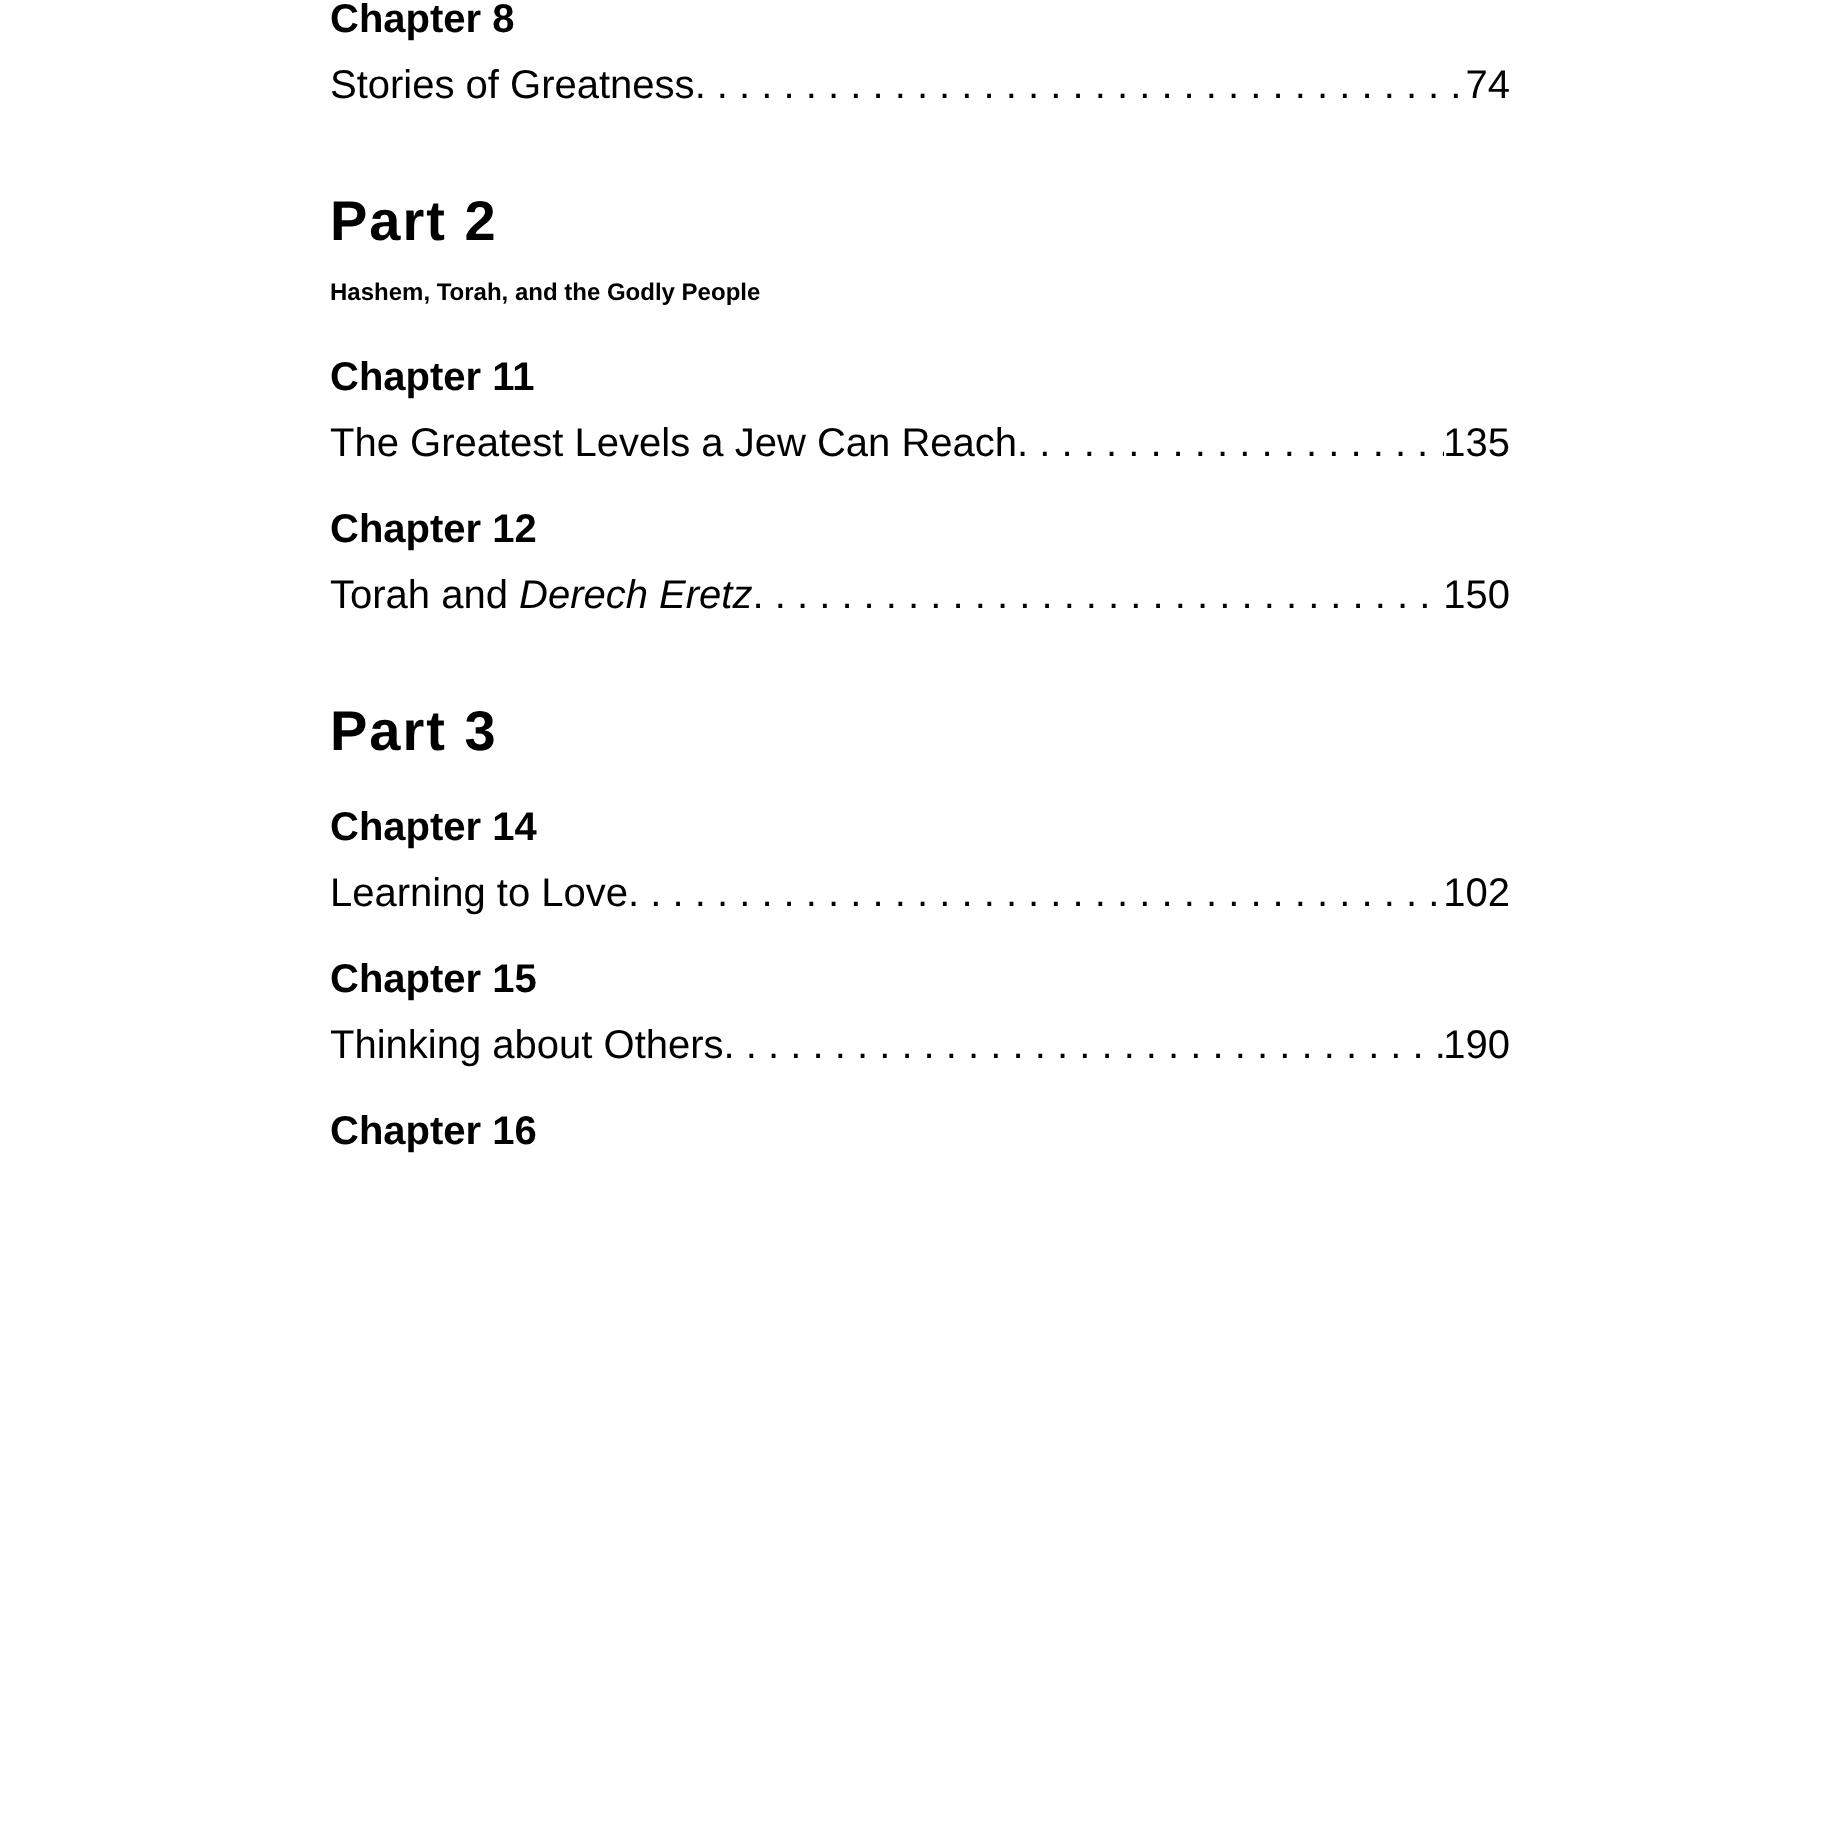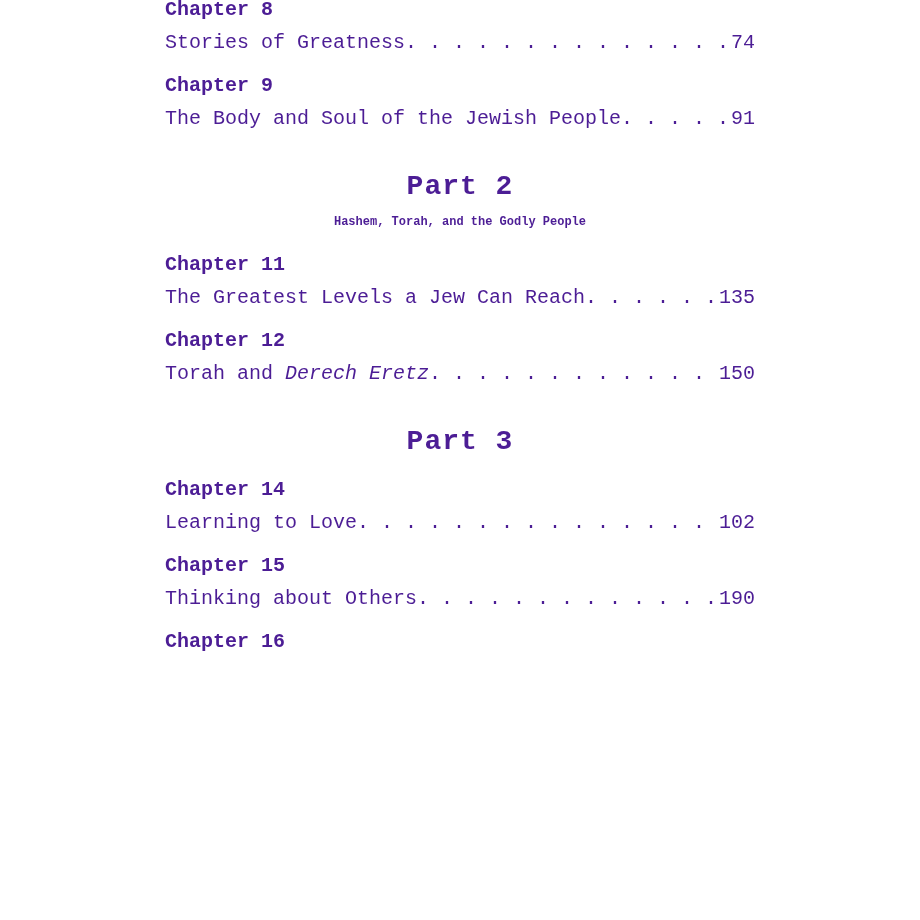"Chapter 8" .page { color: #4c1d95 -> #000000; font-family: Liberation Mono, monospace -> Liberation Sans, sans-serif }
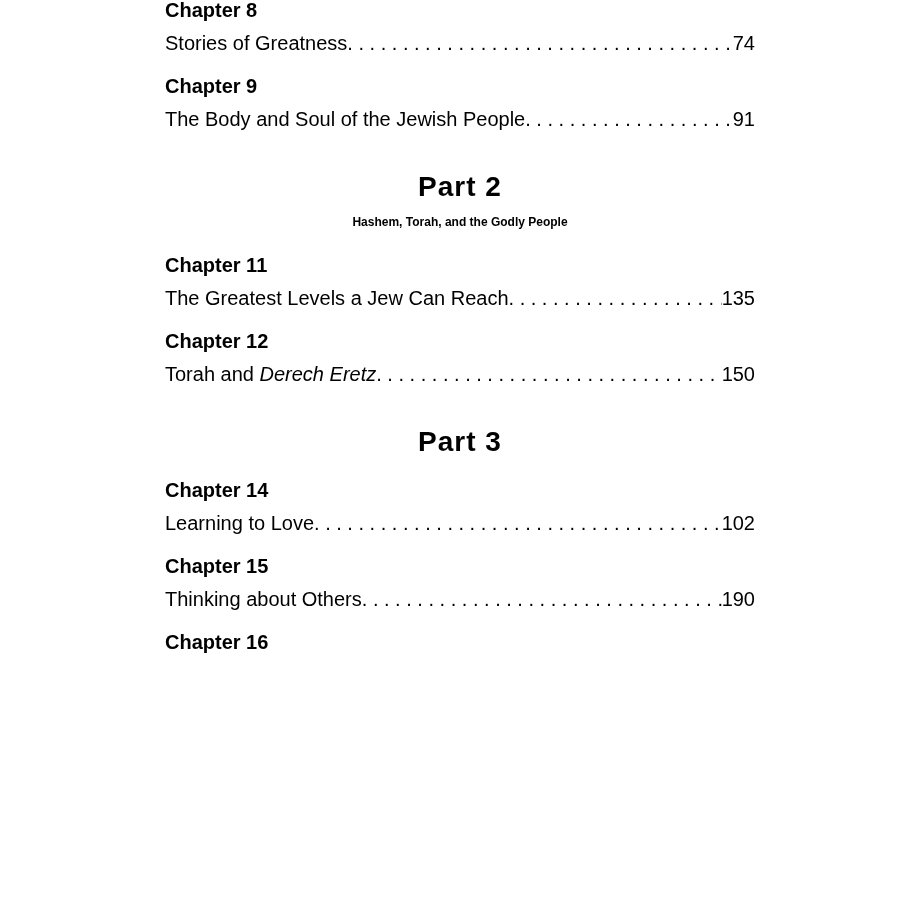"Chapter 9" div.chapter-block { html: <div> <div>Chapter 9</div> <div> <span><span>The Body and Soul of the Jewish People</span><span></span><span></span></span> <span></span> <span>91</span> </div> </div> -> none }
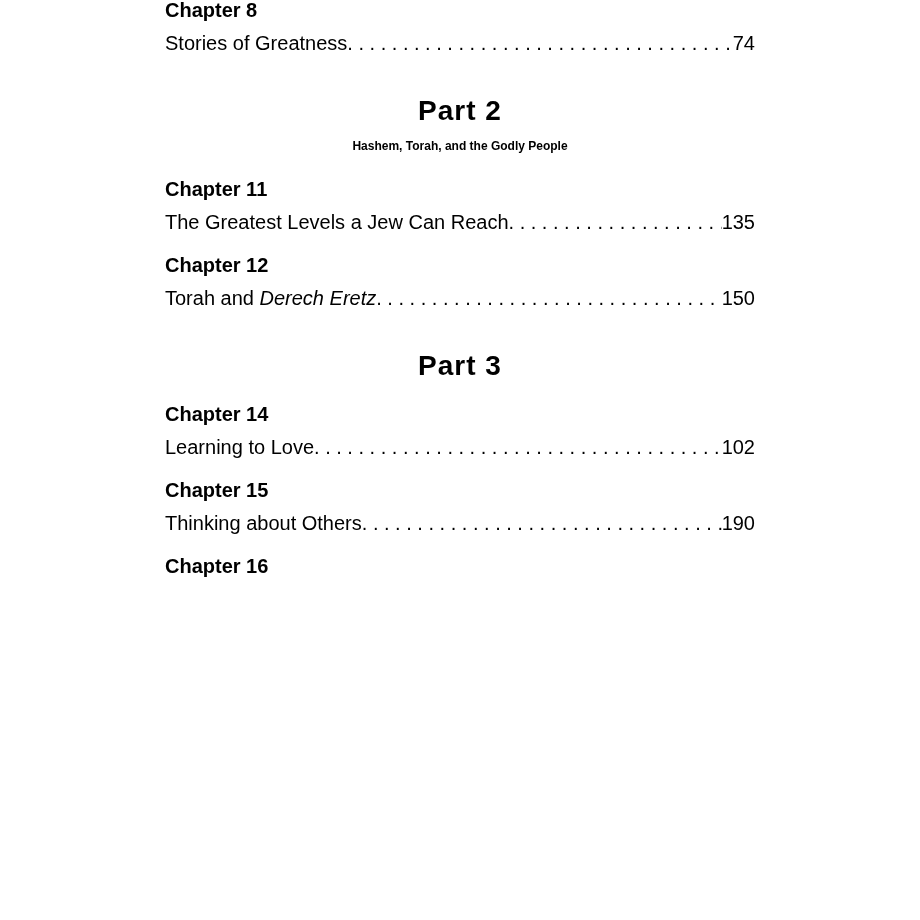"Part 2" .part-block { text-align: center -> left }
